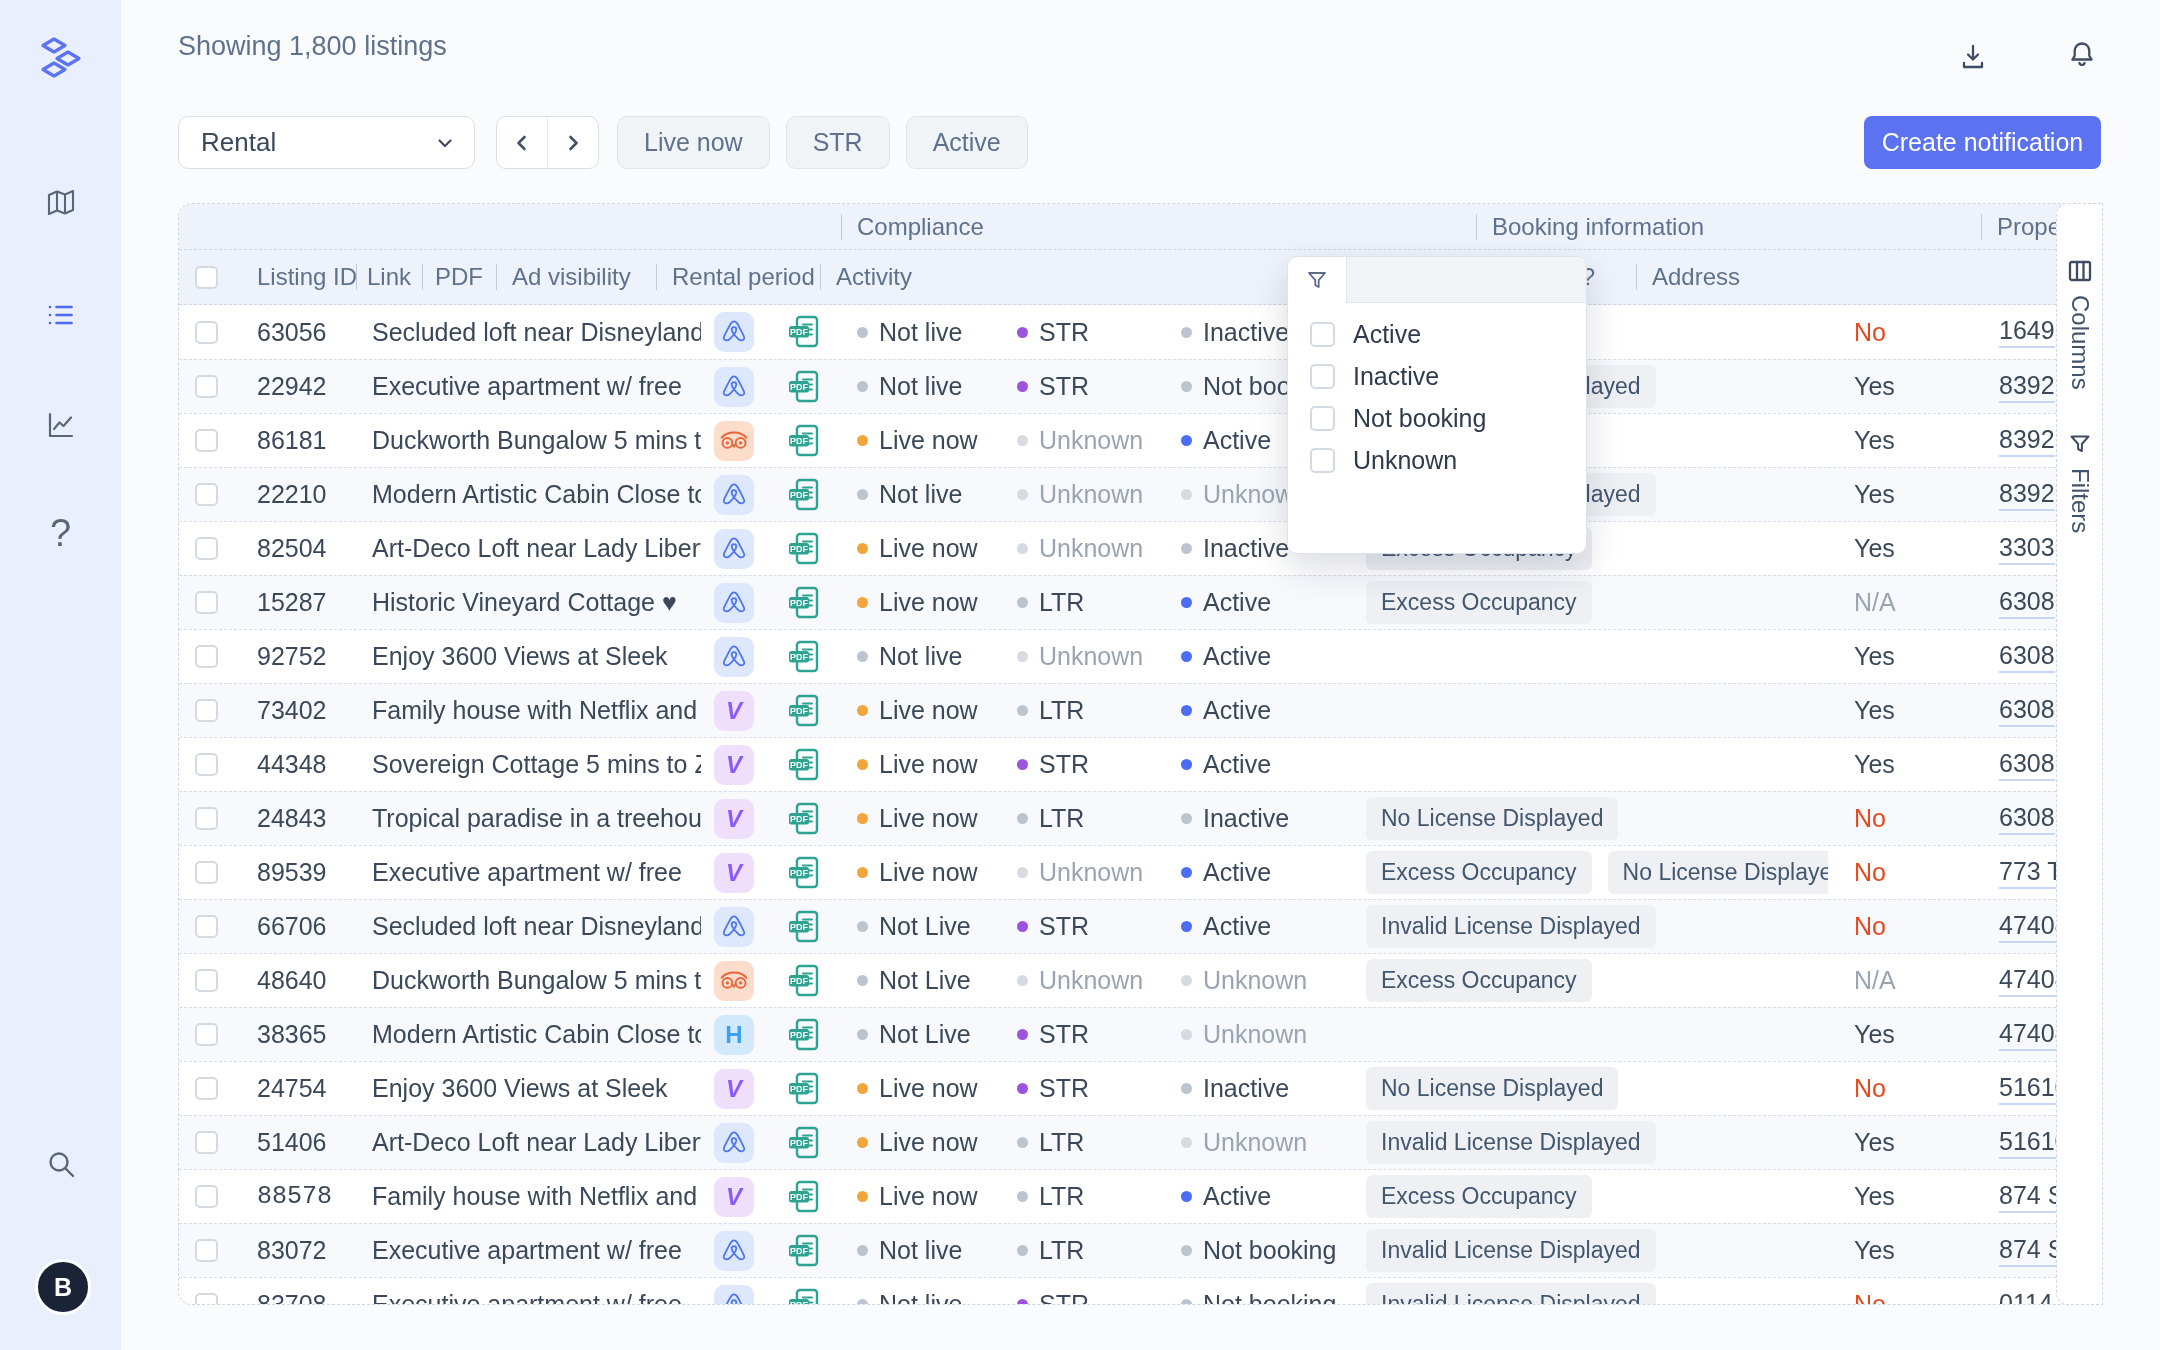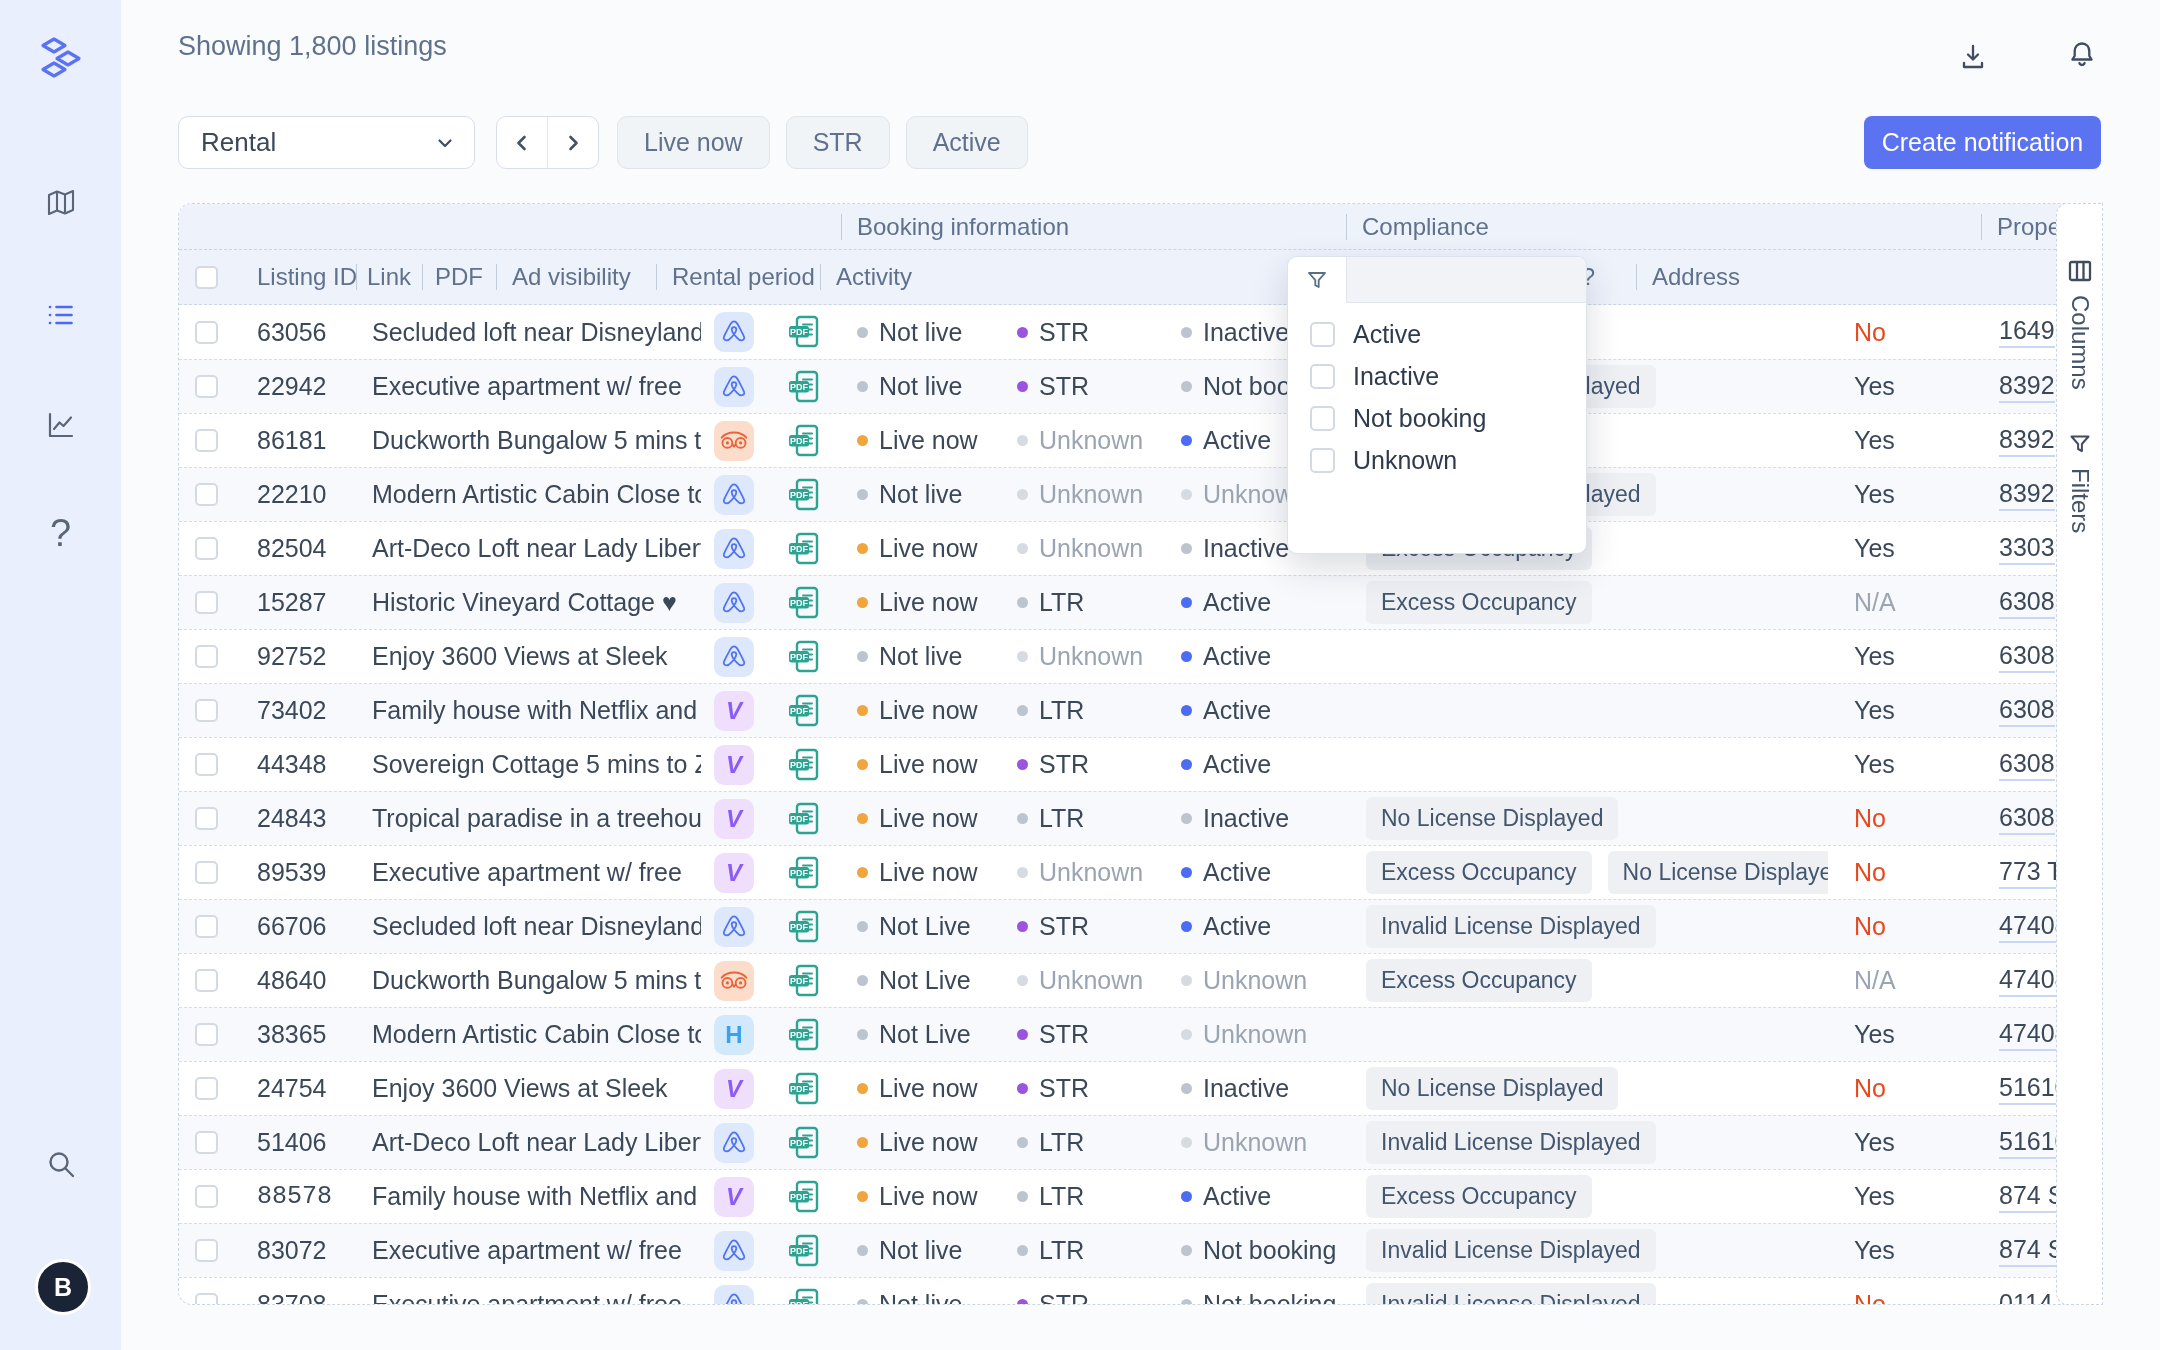"Booking information" div.group-cell { order: before "Compliance" -> after "Compliance" }
